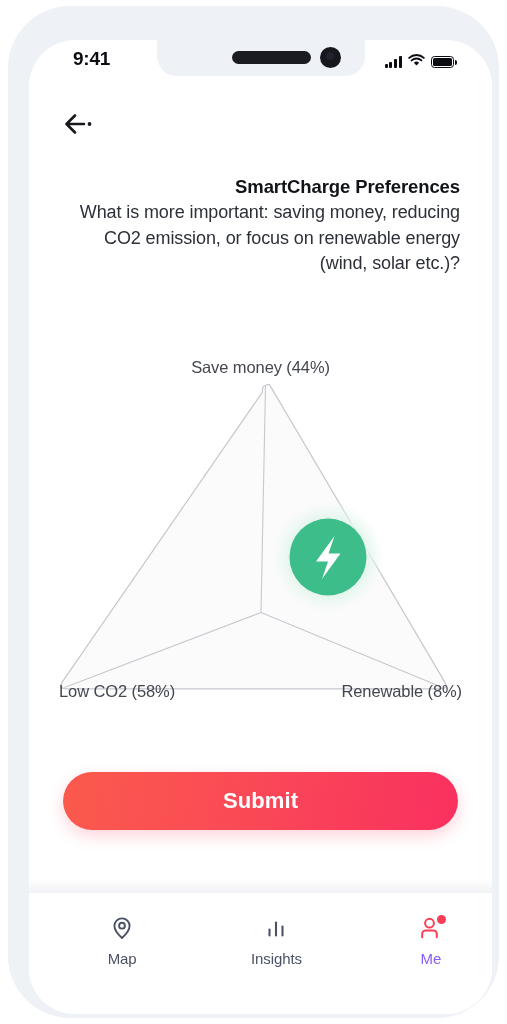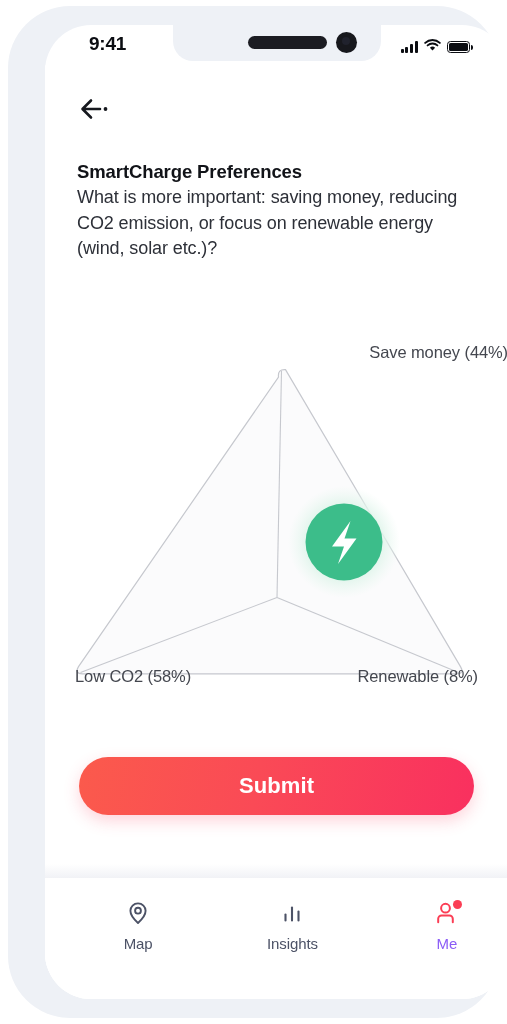"9:41" #device-inner { margin-left: 16px -> none; top: 19px -> 34px }
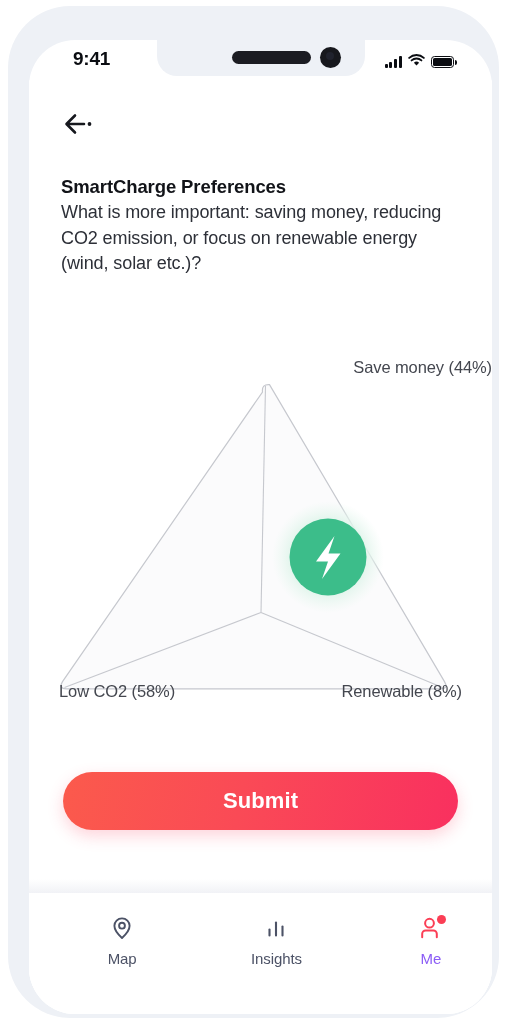"SmartCharge Preferences" #content-block { text-align: none -> right }
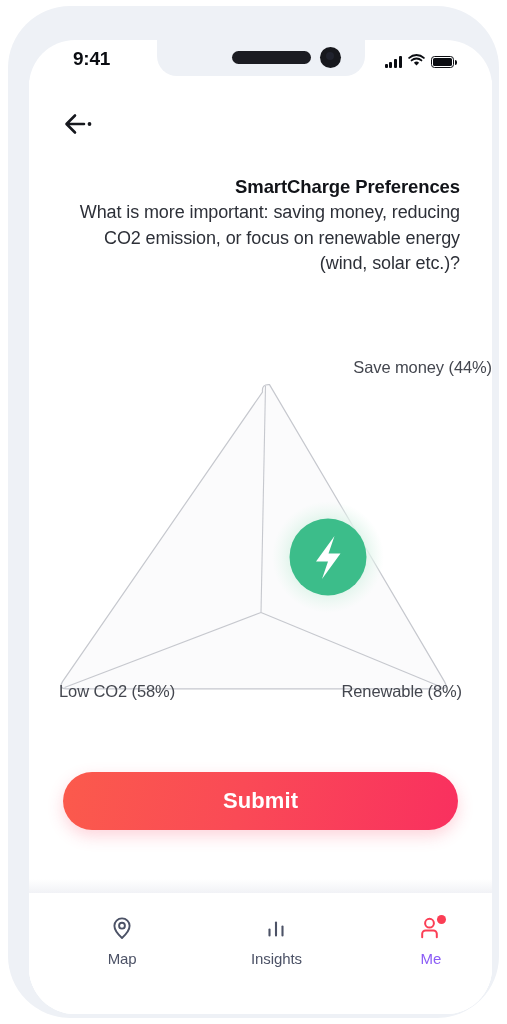"Save money (44%)" #label-save-money { text-align: right -> center }
